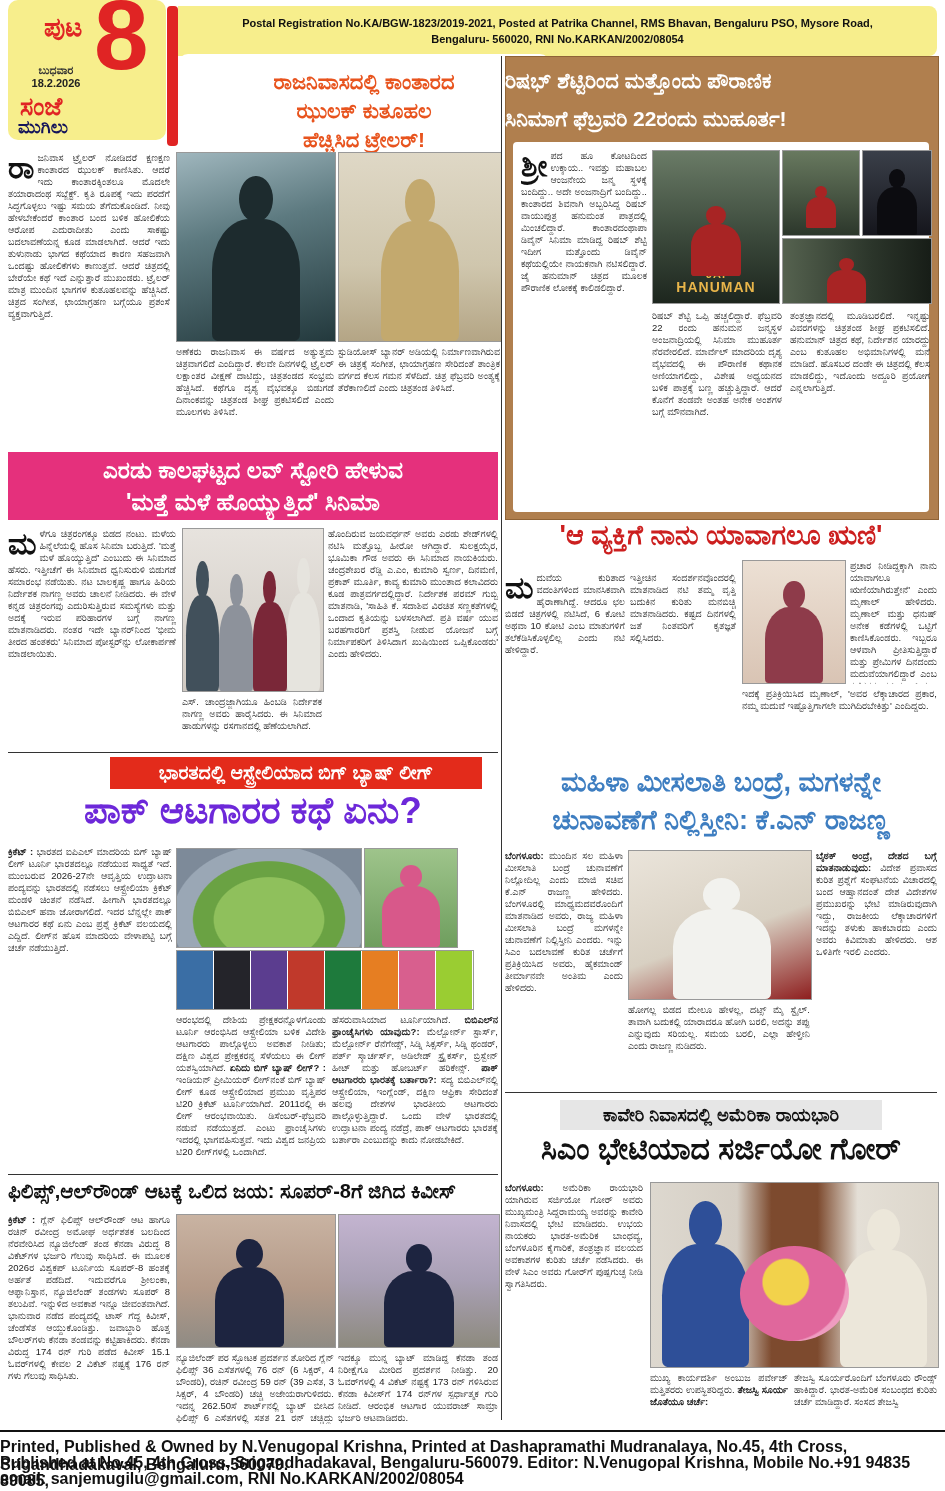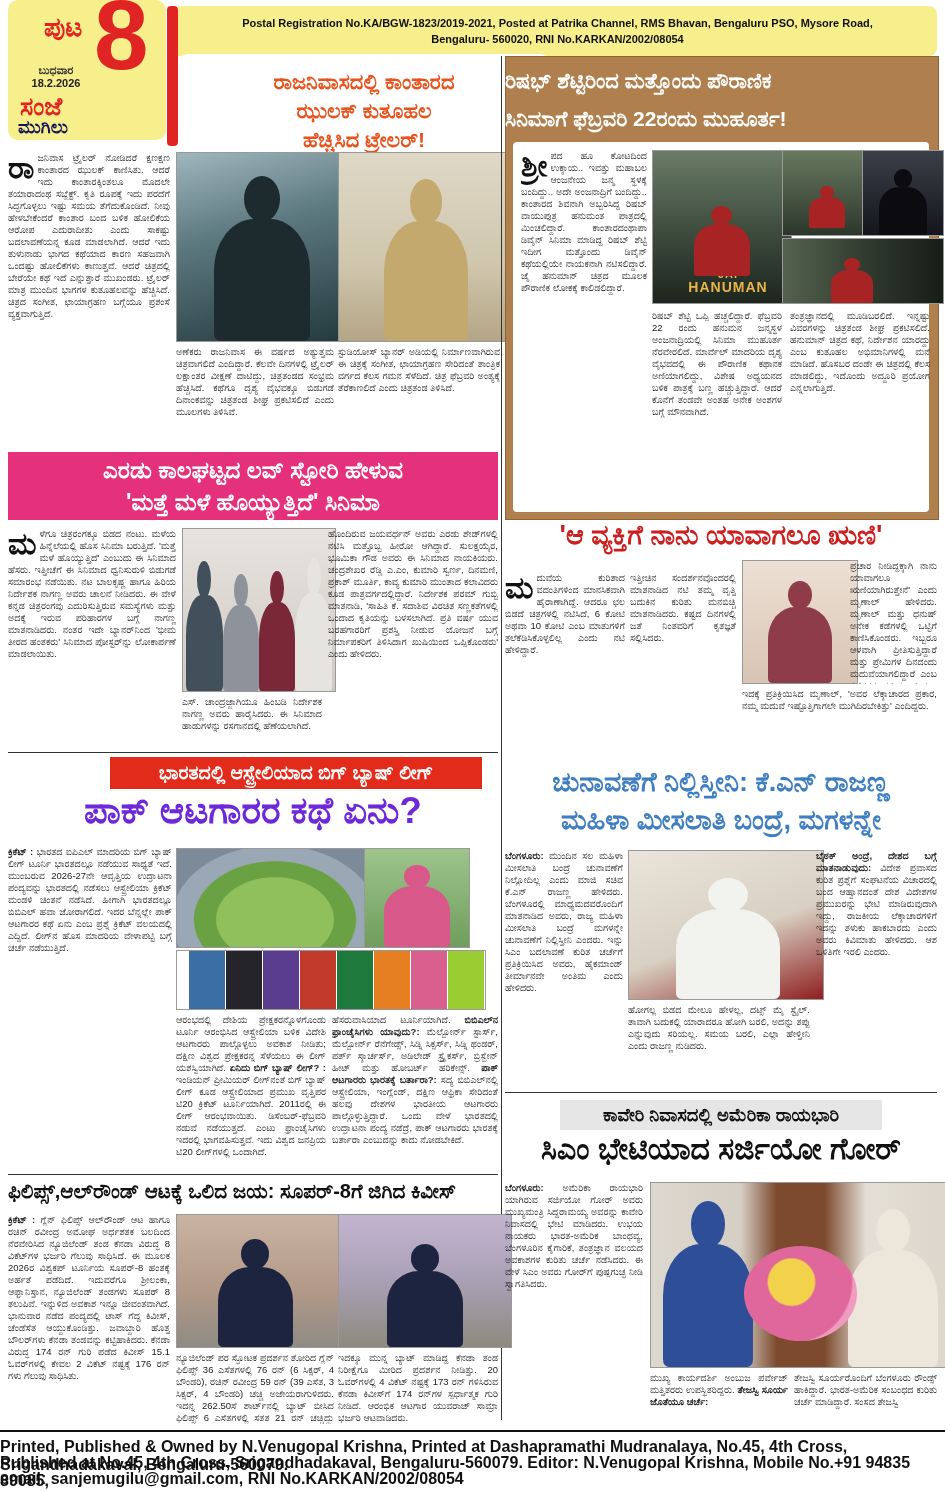"HANUMAN" .ph { padding-left: 12px -> none }
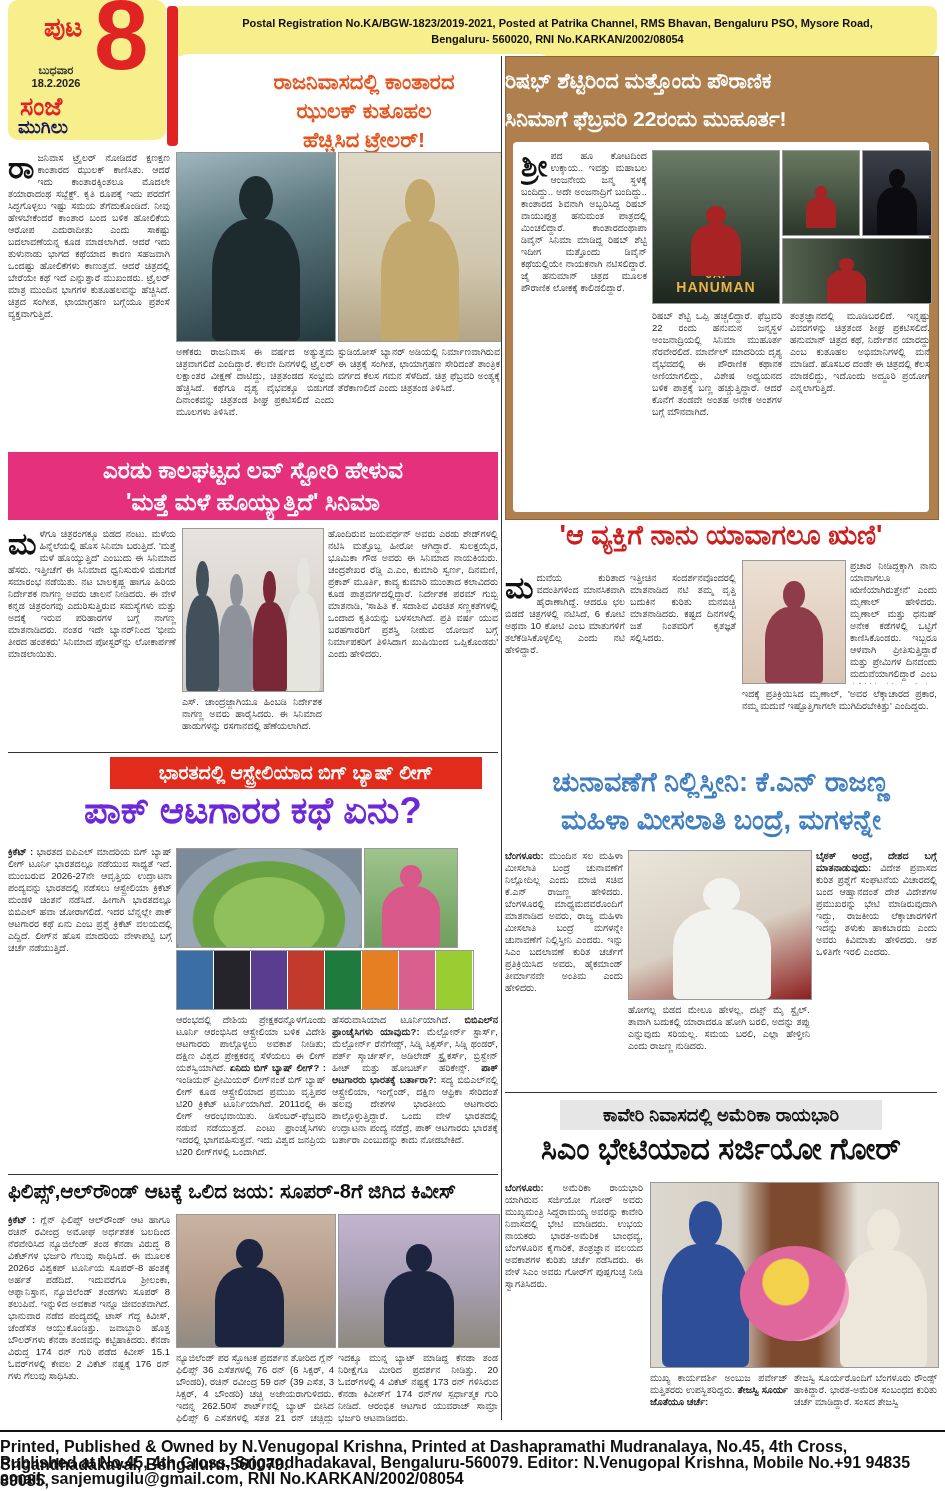"ಚುನಾವಣೆಗೆ ನಿಲ್ಲಿಸ್ತೀನಿ: ಕೆ.ಎನ್ ರಾಜಣ್ಣ" div { order: before "ಮಹಿಳಾ ಮೀಸಲಾತಿ ಬಂದ್ರೆ, ಮಗಳನ್ನೇ" -> after "ಮಹಿಳಾ ಮೀಸಲಾತಿ ಬಂದ್ರೆ, ಮಗಳನ್ನೇ" }
